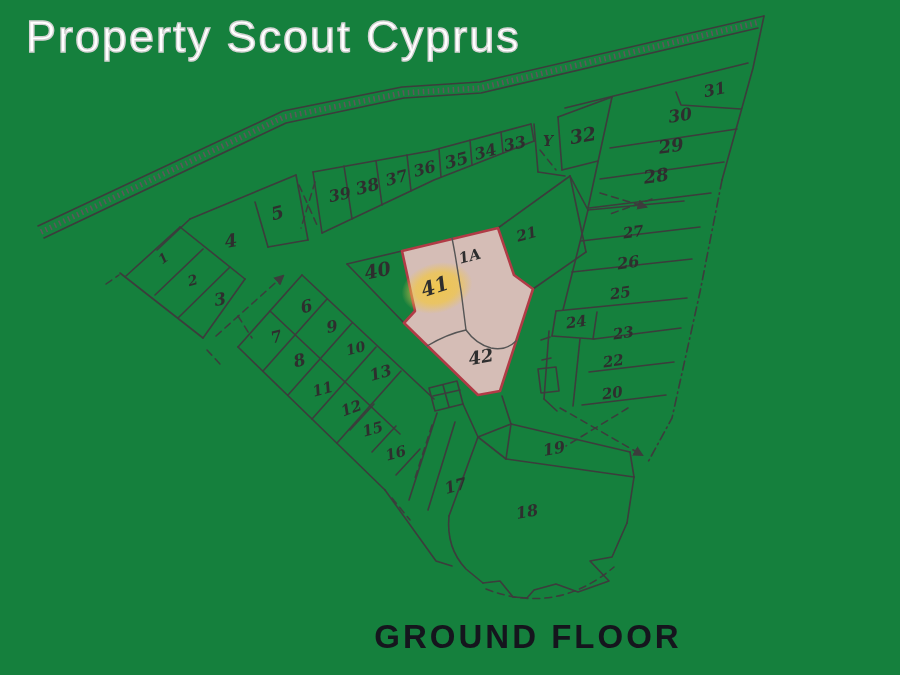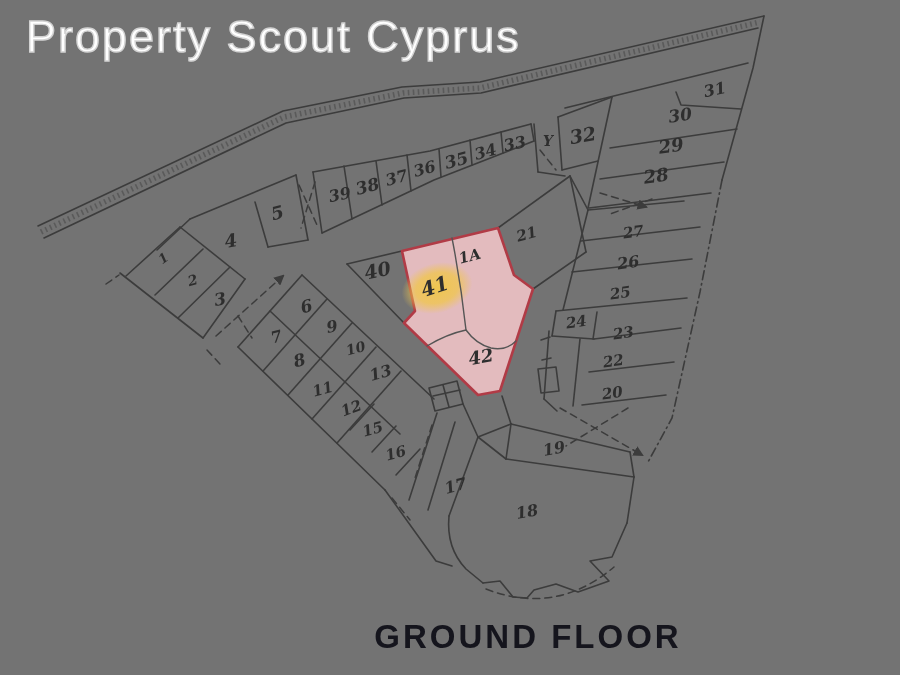"Property Scout Cyprus" .stage { background: #737373 -> #15803d }
